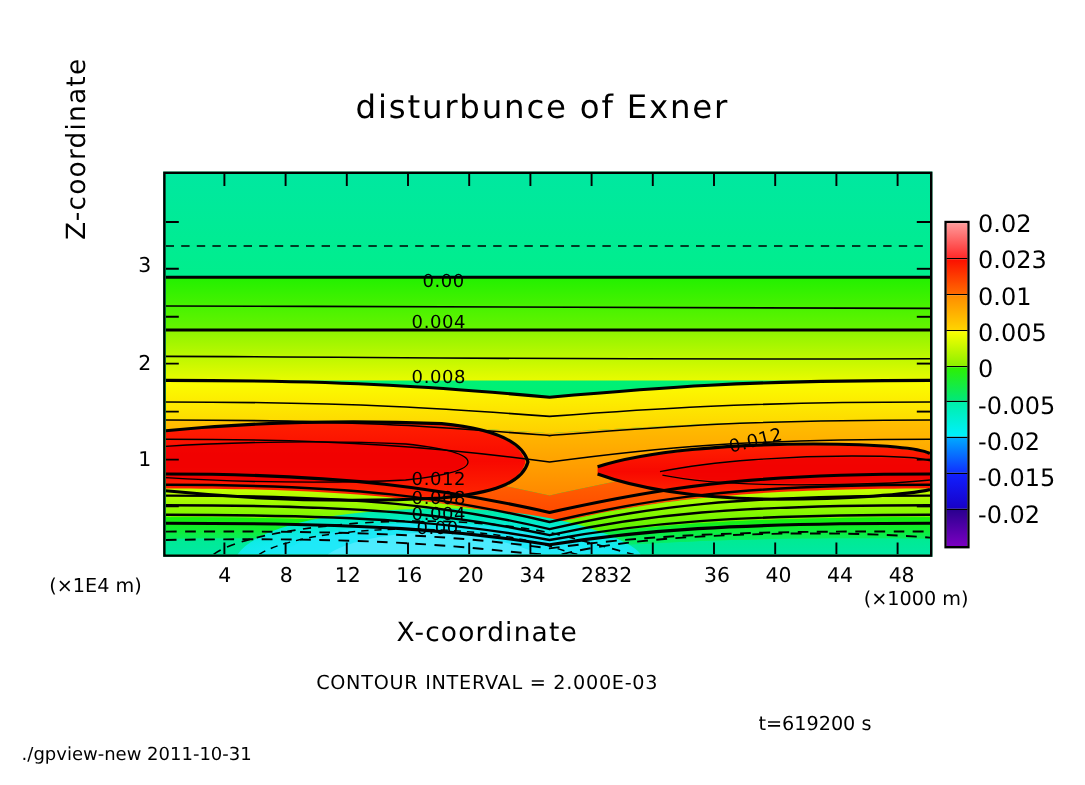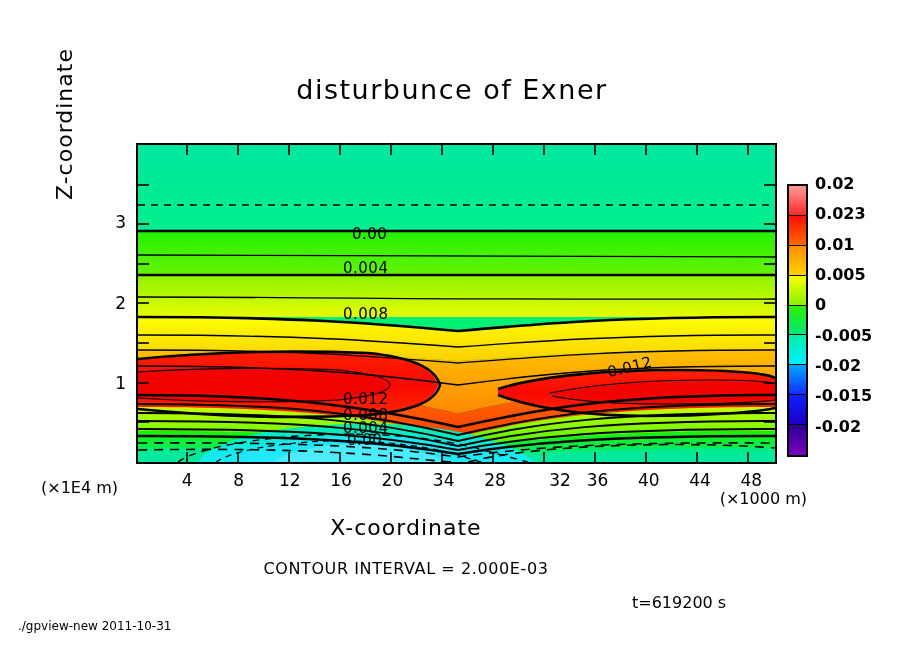"0.02" .cbar-tick-label { font-size: 16px -> 20px; font-weight: bold -> none }
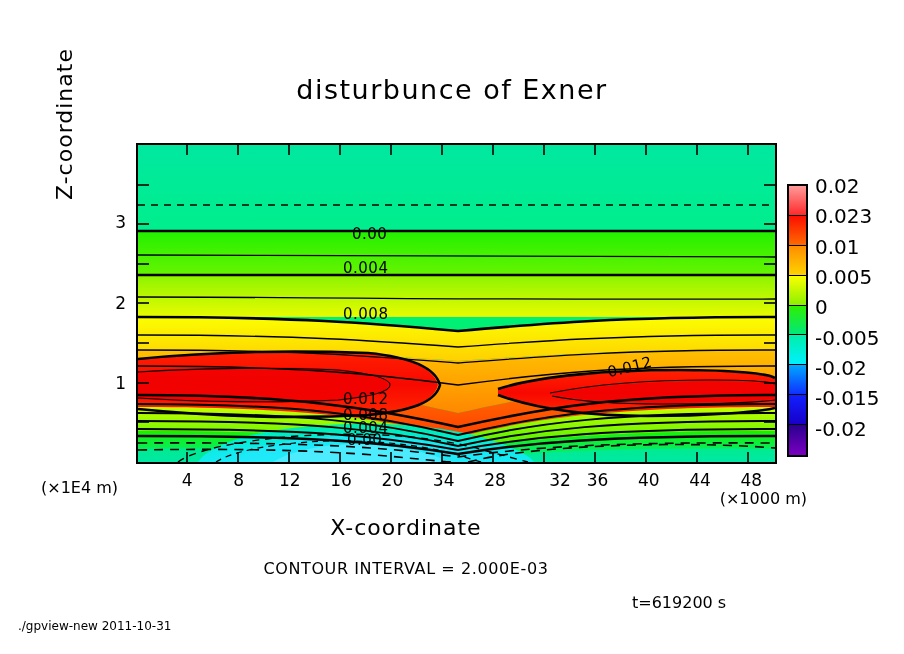"32" div.xtick-label { left: 560px -> 516px }
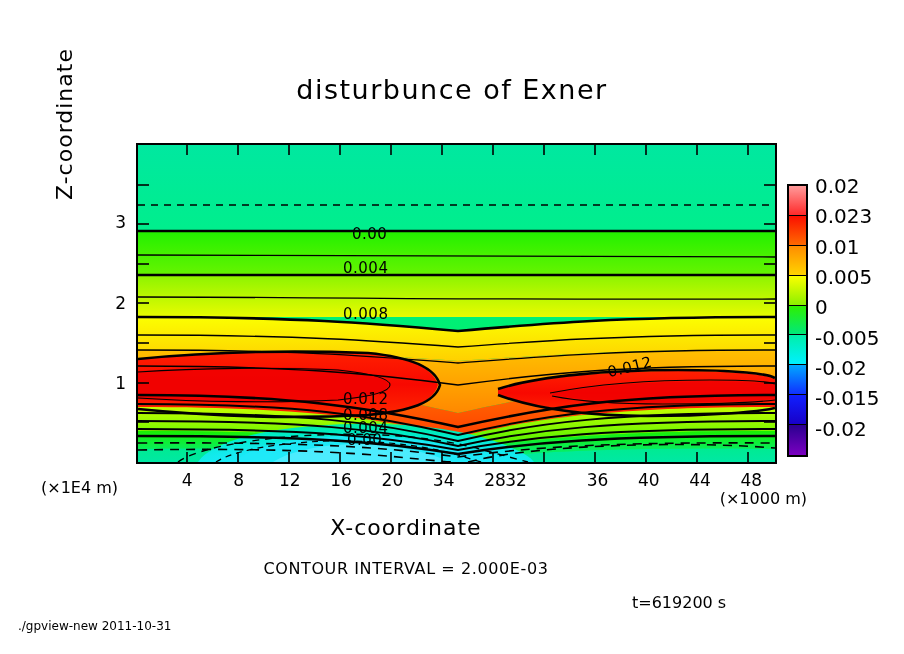"./gpview-new 2011-10-31" #footer-left { font-size: 12px -> 15px }
